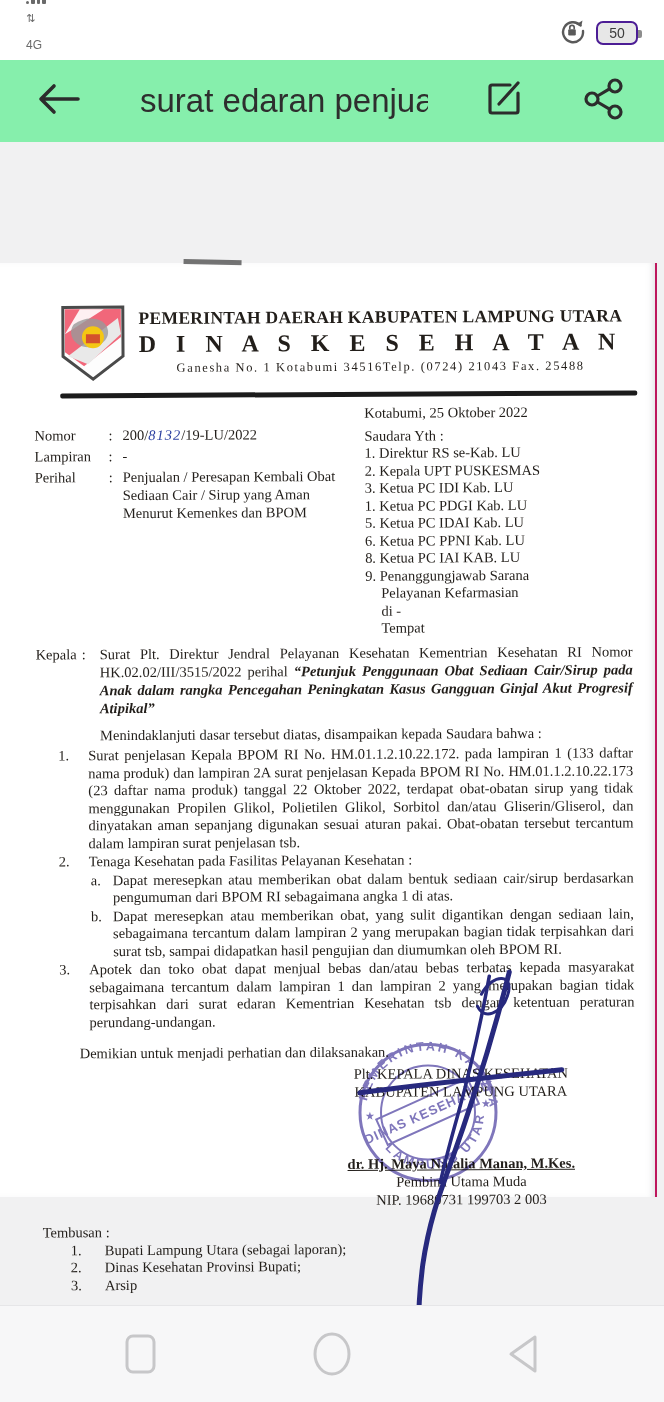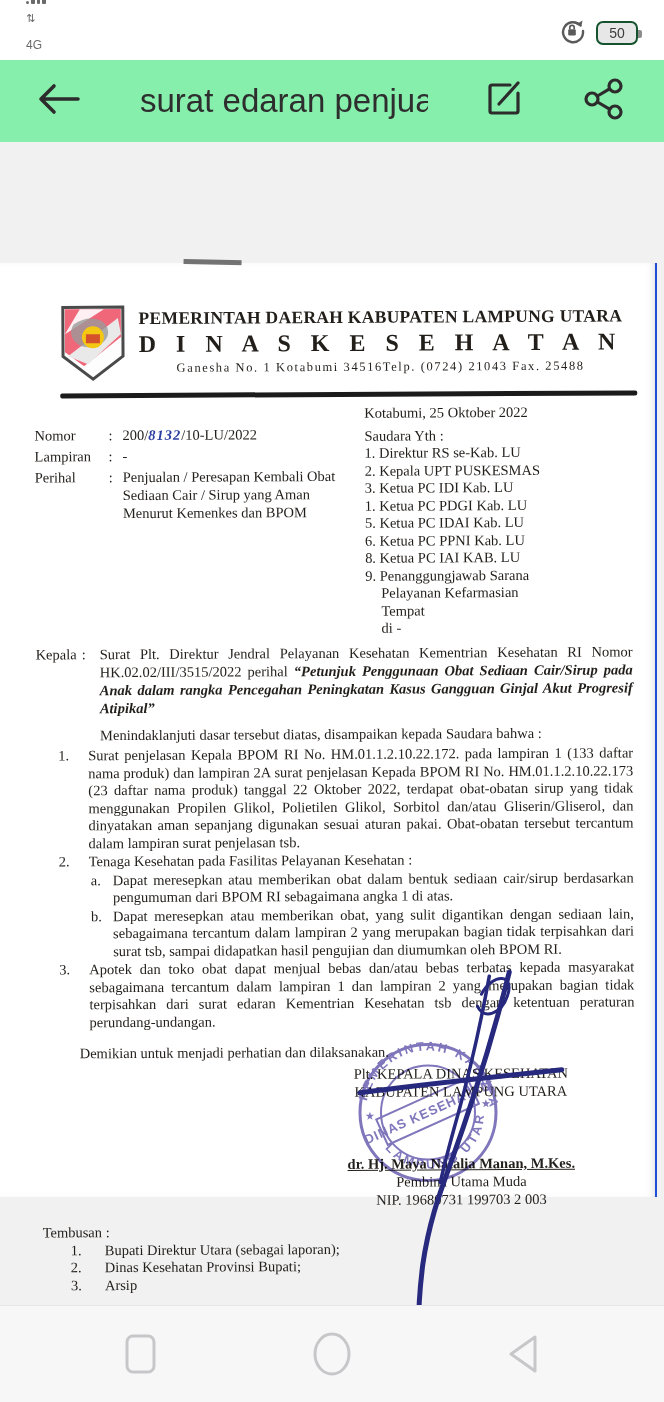"50" .battery { border: 2px solid #14532d -> 2px solid #4c1d95 }
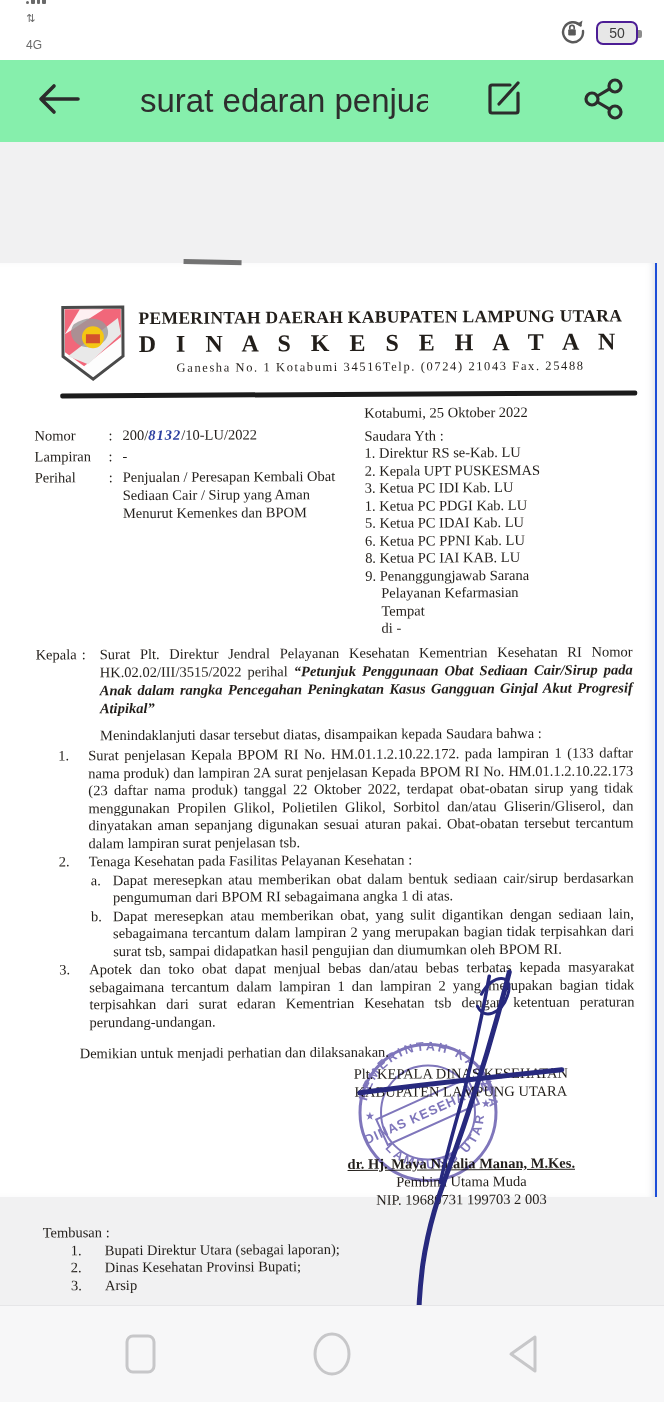"PEMERINTAH DAERAH KABUPATEN LAMPUNG" .page { border-right: 2px solid #1d4ed8 -> 2px solid #be185d }
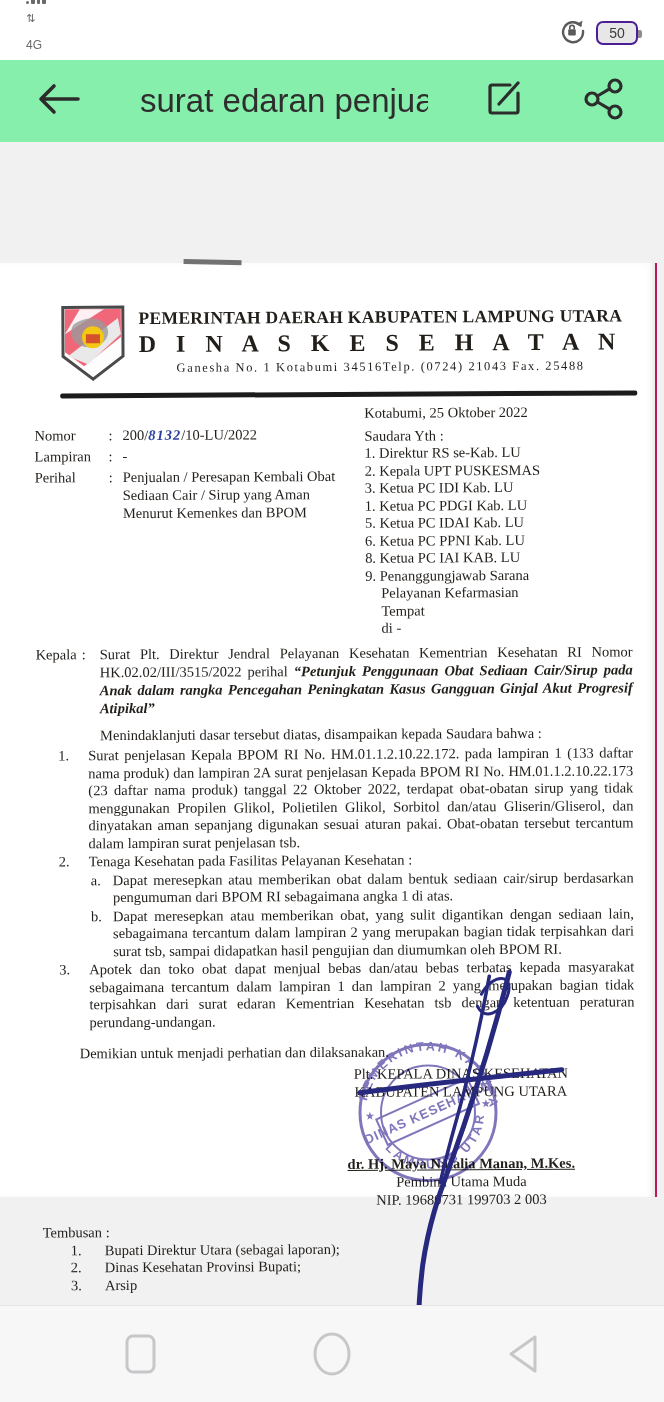"8132" .hand-blue { font-weight: bold -> normal }
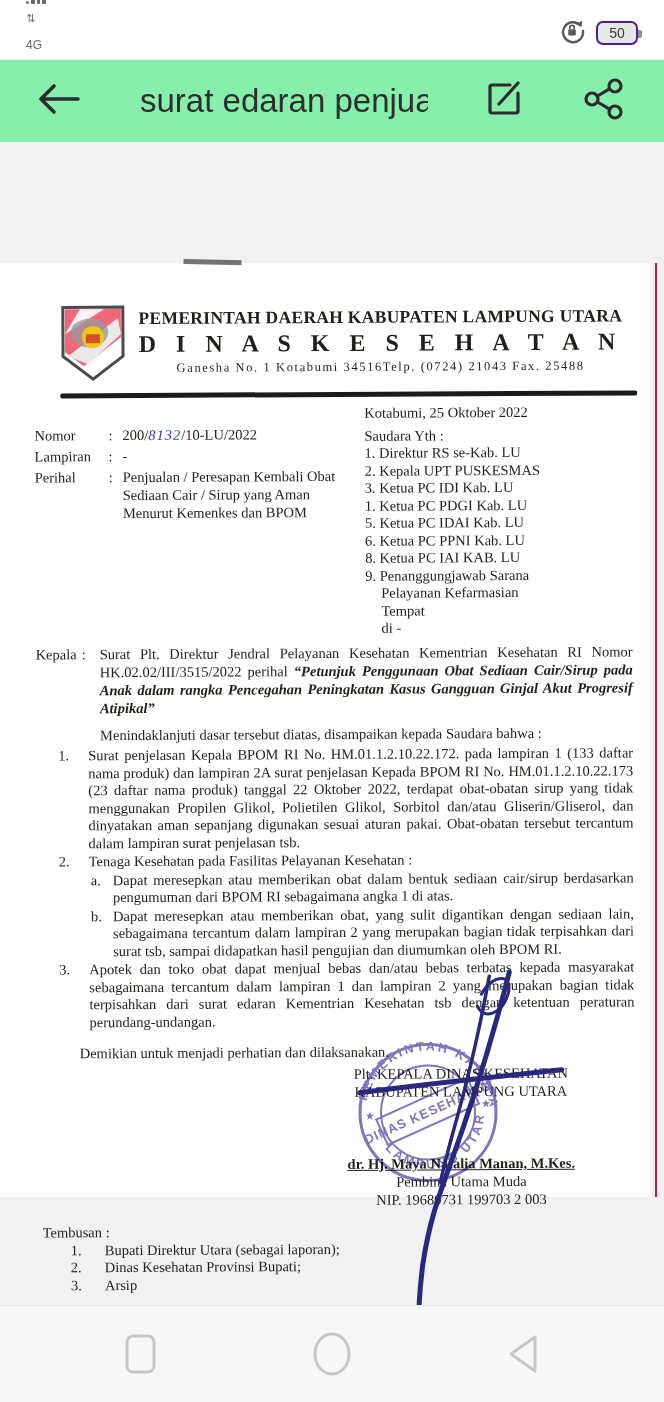"/10-LU/2022" span { text: /10-LU/2022 -> /19-LU/2022 }
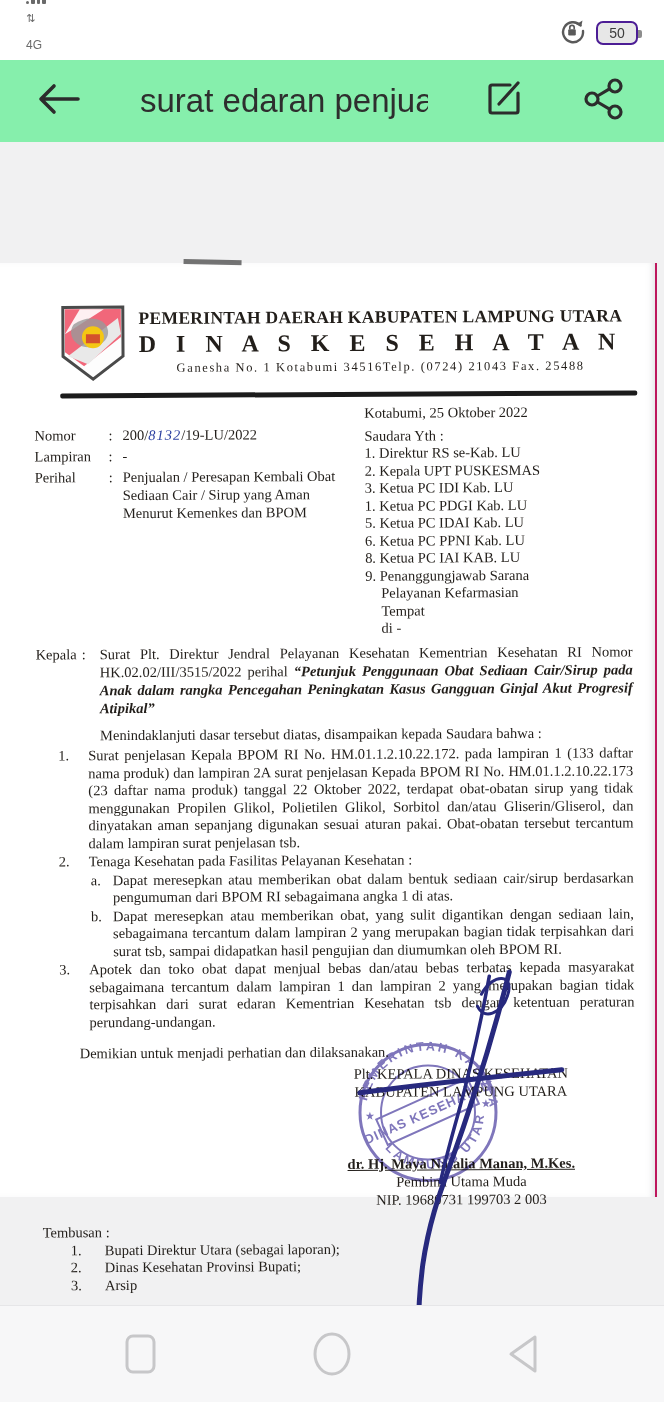"Tempat" div.kepada-close { order: before "di -" -> after "di -" }
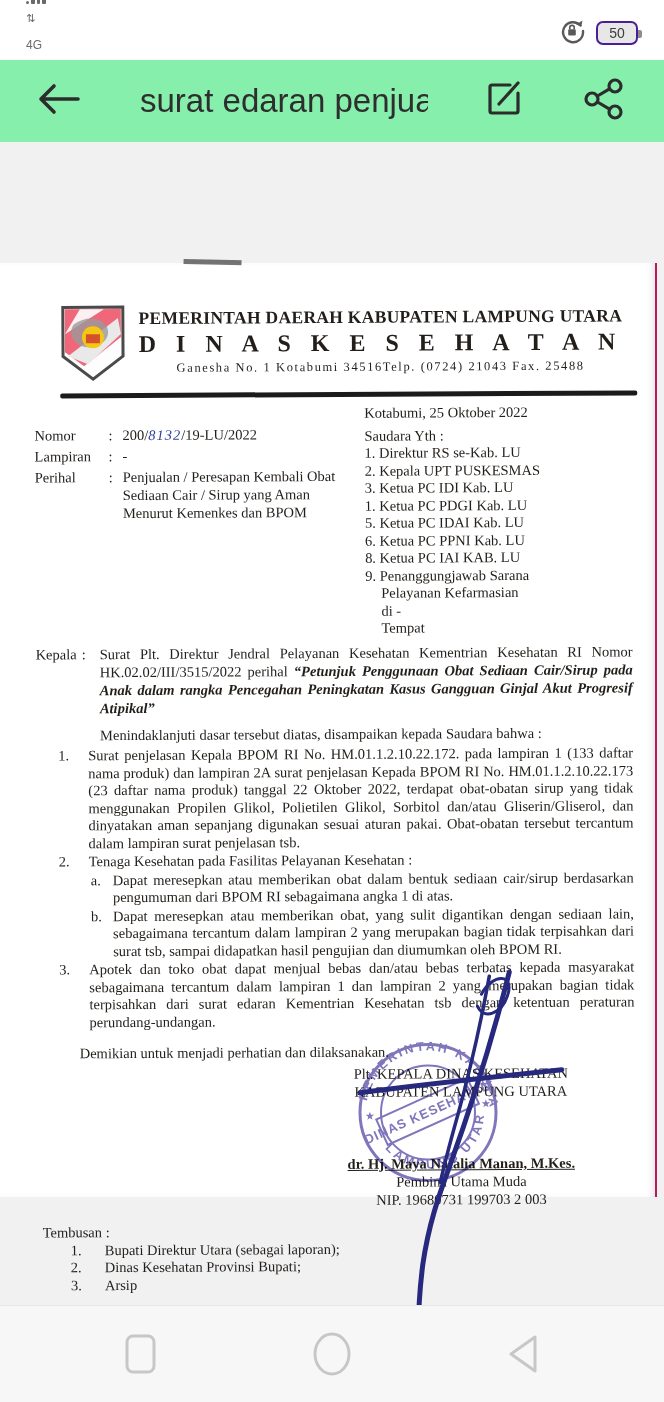"Bupati Direktur Utara (sebagai laporan);" span { text: Direktur -> Lampung }
